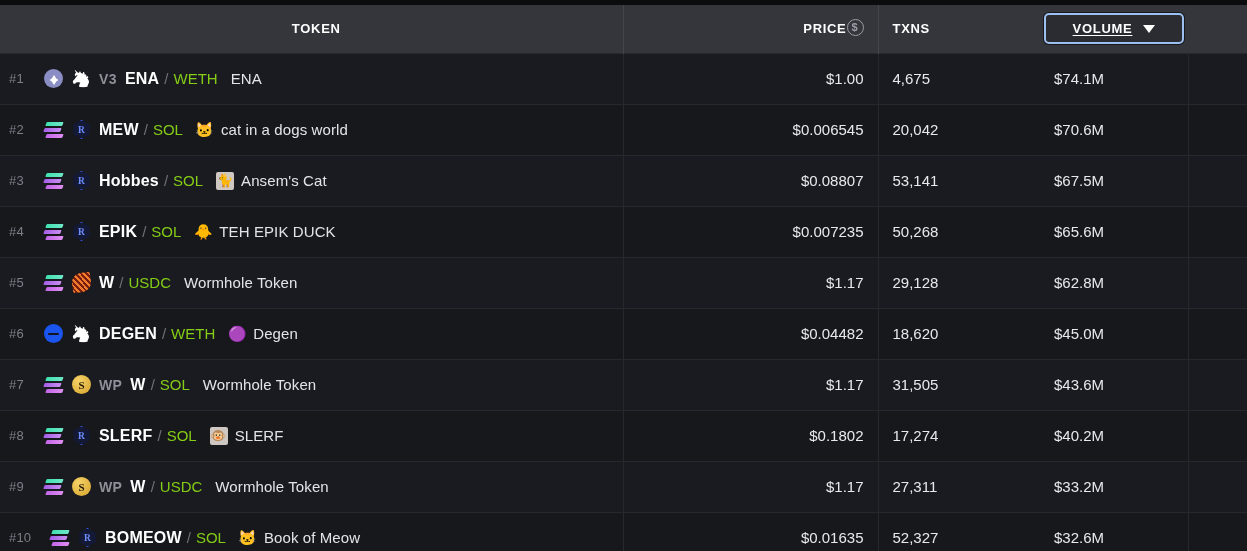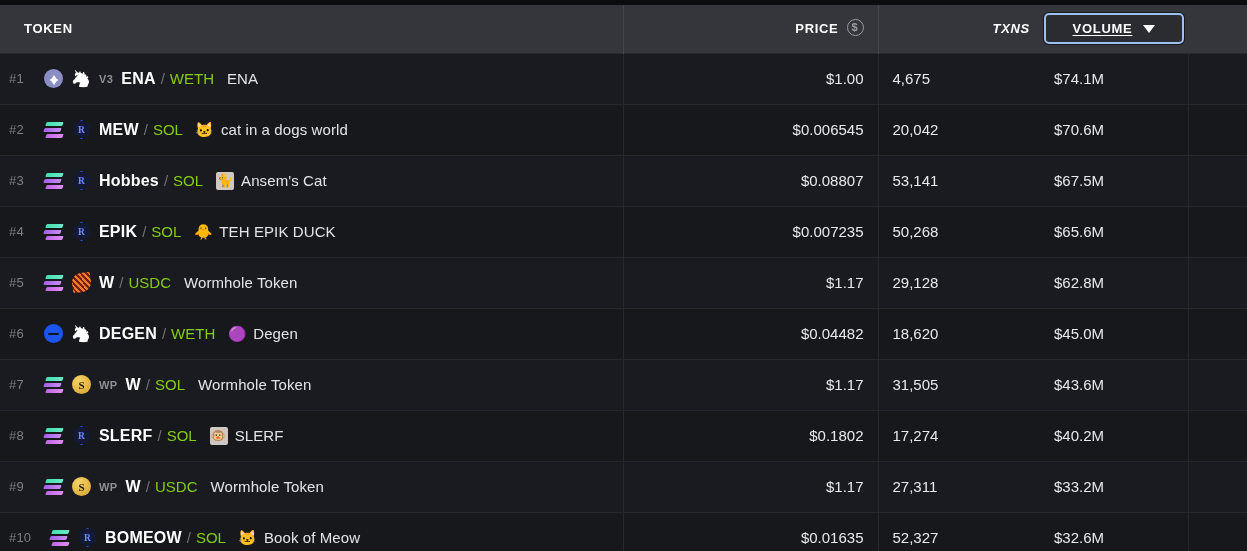"TOKEN" thead th.h-token { text-align: left -> center }
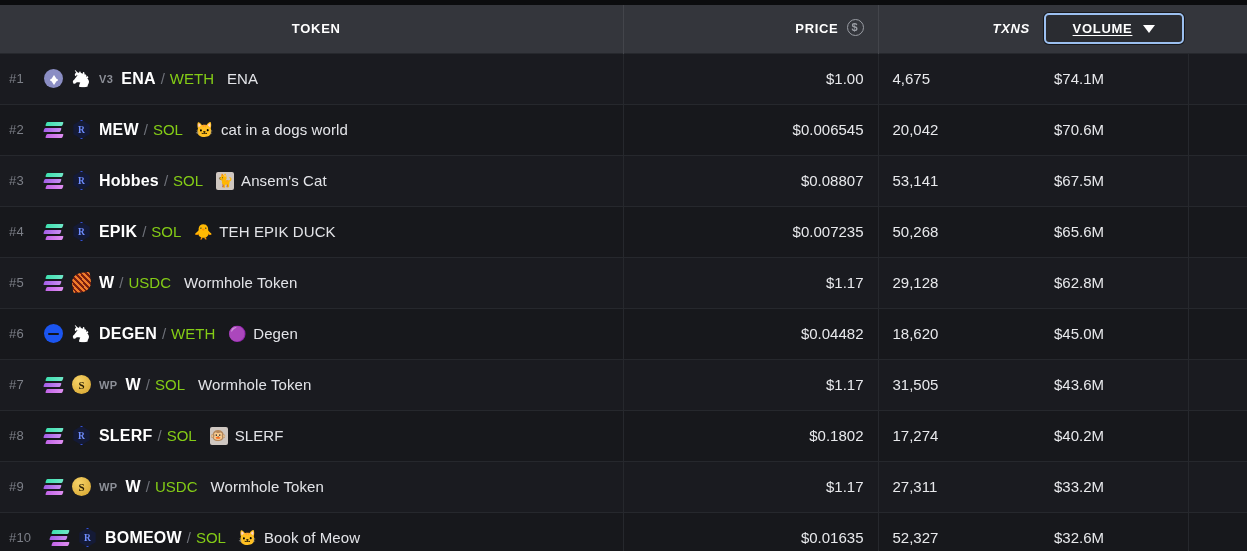"PRICE" .price-head-wrap { gap: 8px -> 0 }
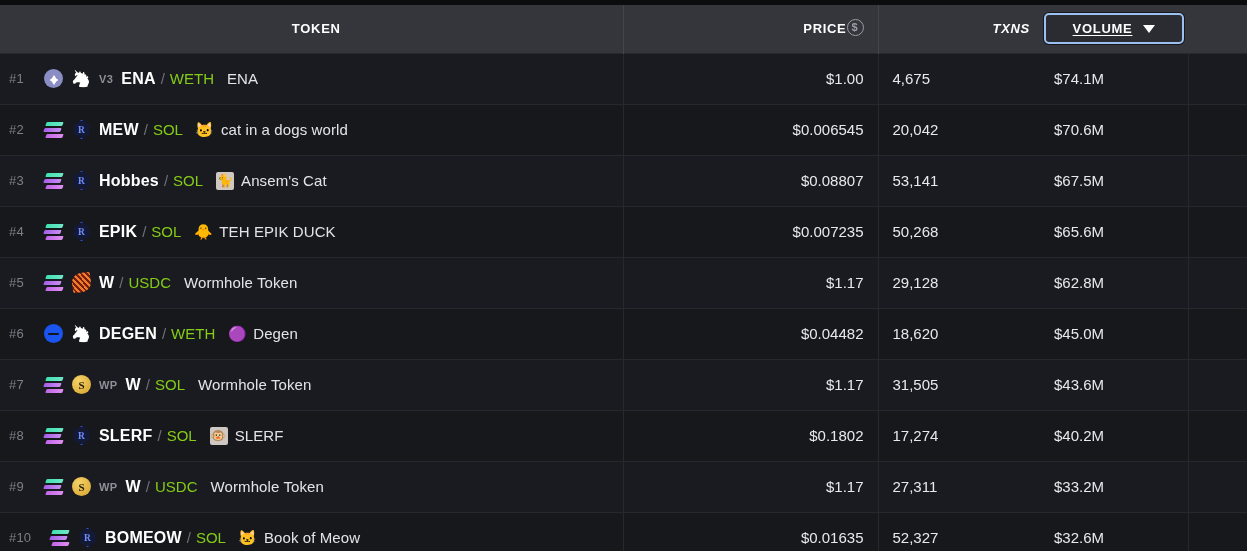"TXNS" thead th.h-txns { font-style: italic -> none; text-align: right -> left }
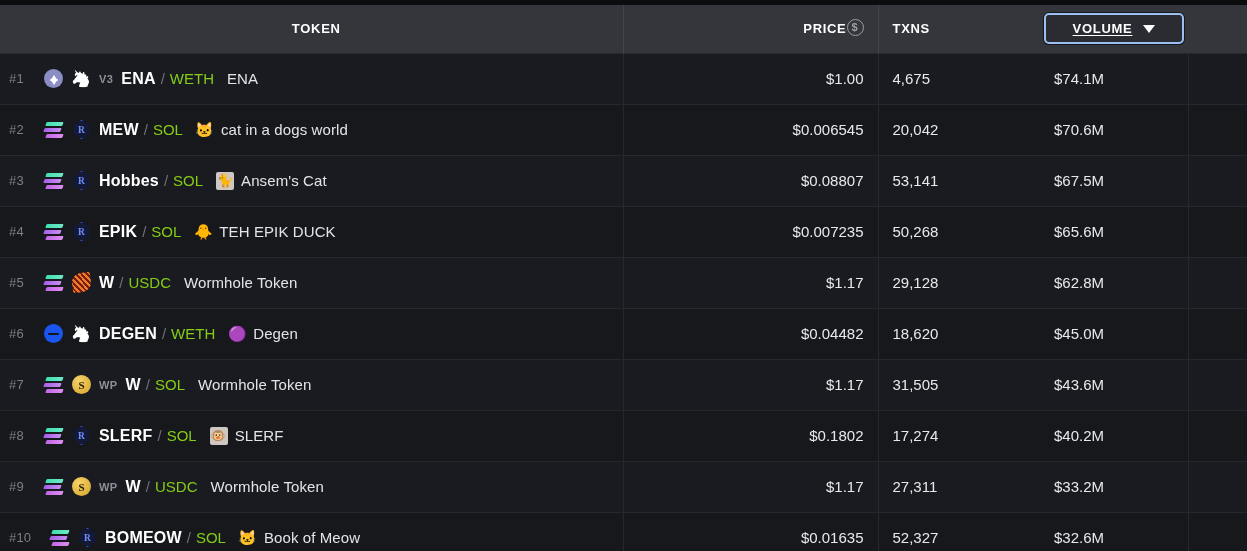"V3" .dex-ver { font-size: 11px -> 14px }
